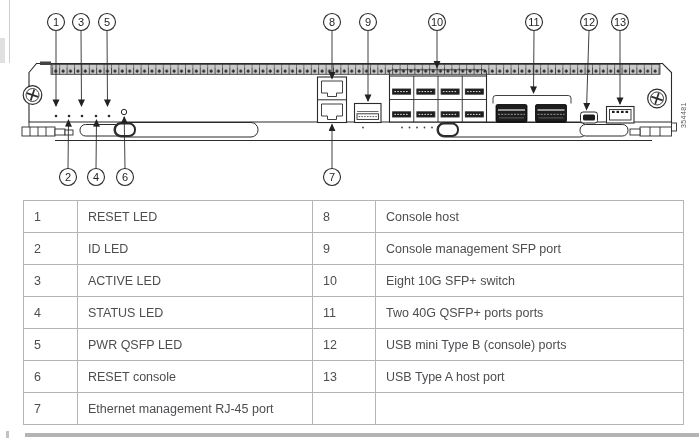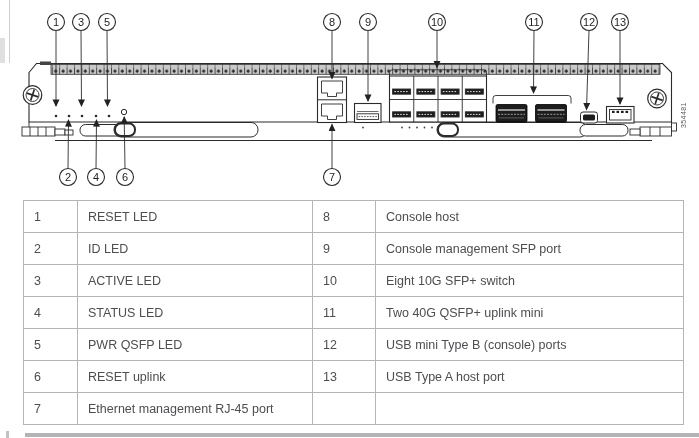"Two 40G QSFP+ uplink mini" td { text: uplink mini -> ports ports }
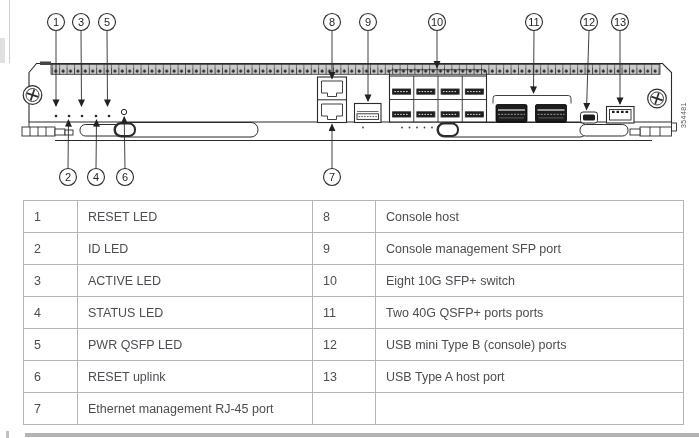"RESET uplink" td { text: uplink -> console }
